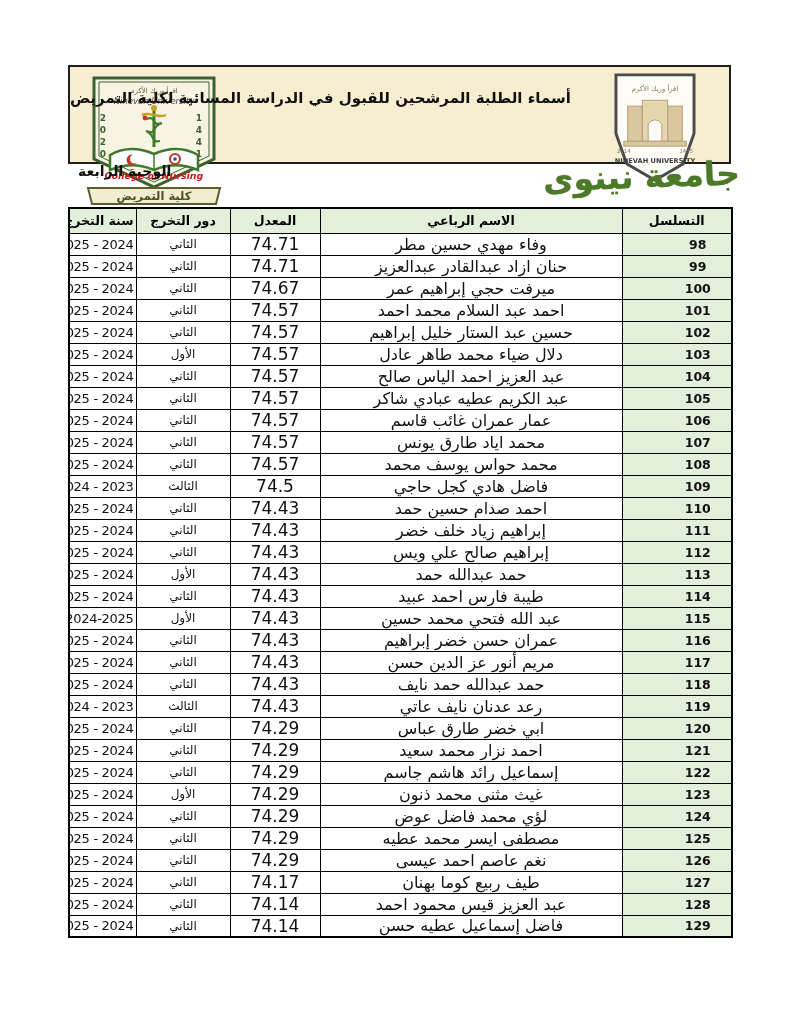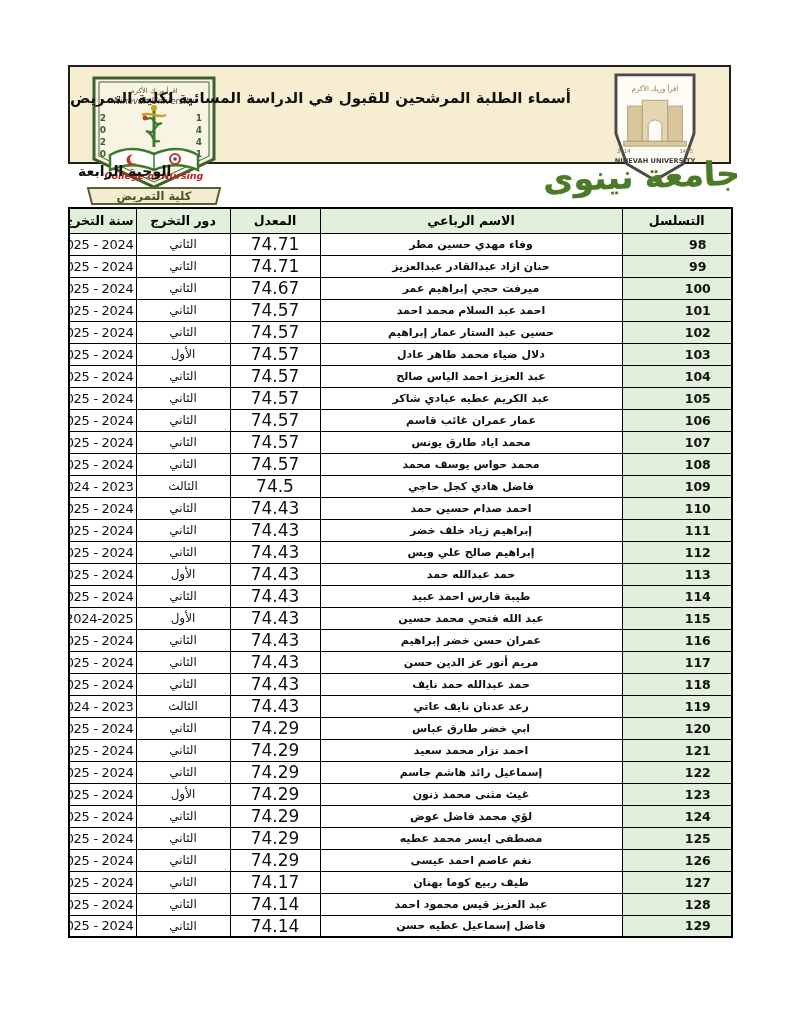"وفاء مهدي حسين مطر" table.students td.name { font-size: 11px -> 16px; font-weight: bold -> none }
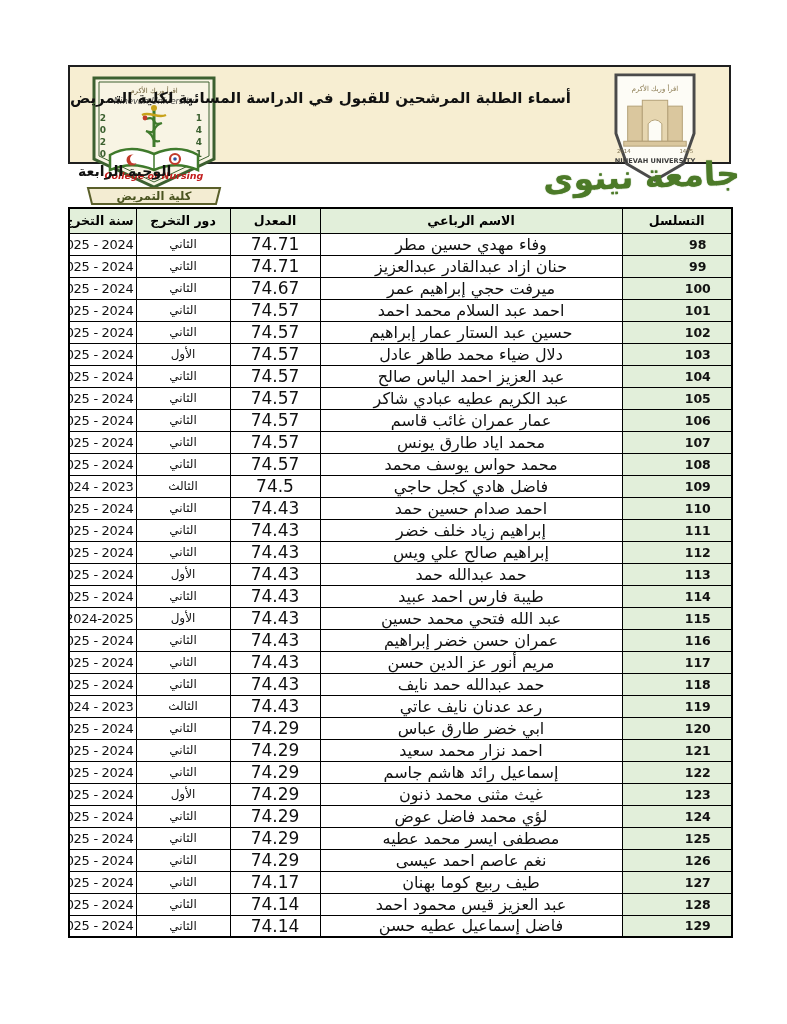"حسين عبد الستار عمار إبراهيم" td.name { text: عمار -> خليل }
